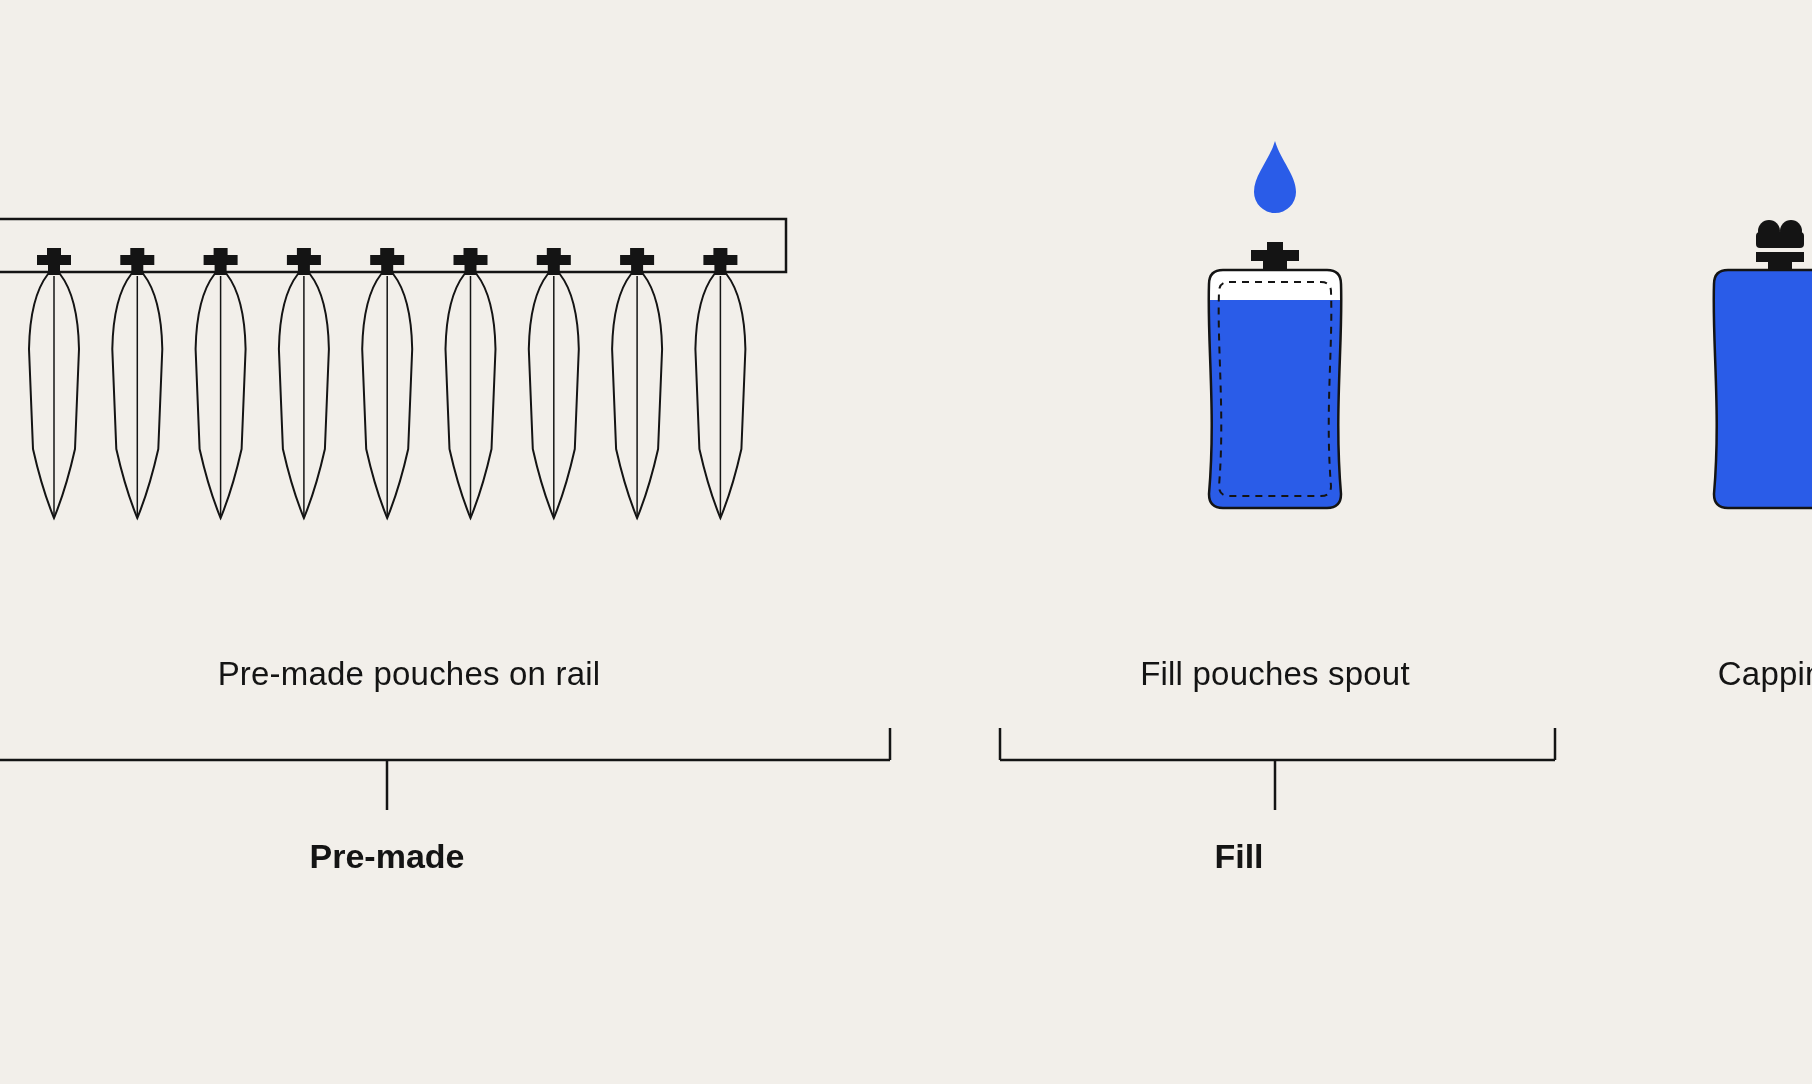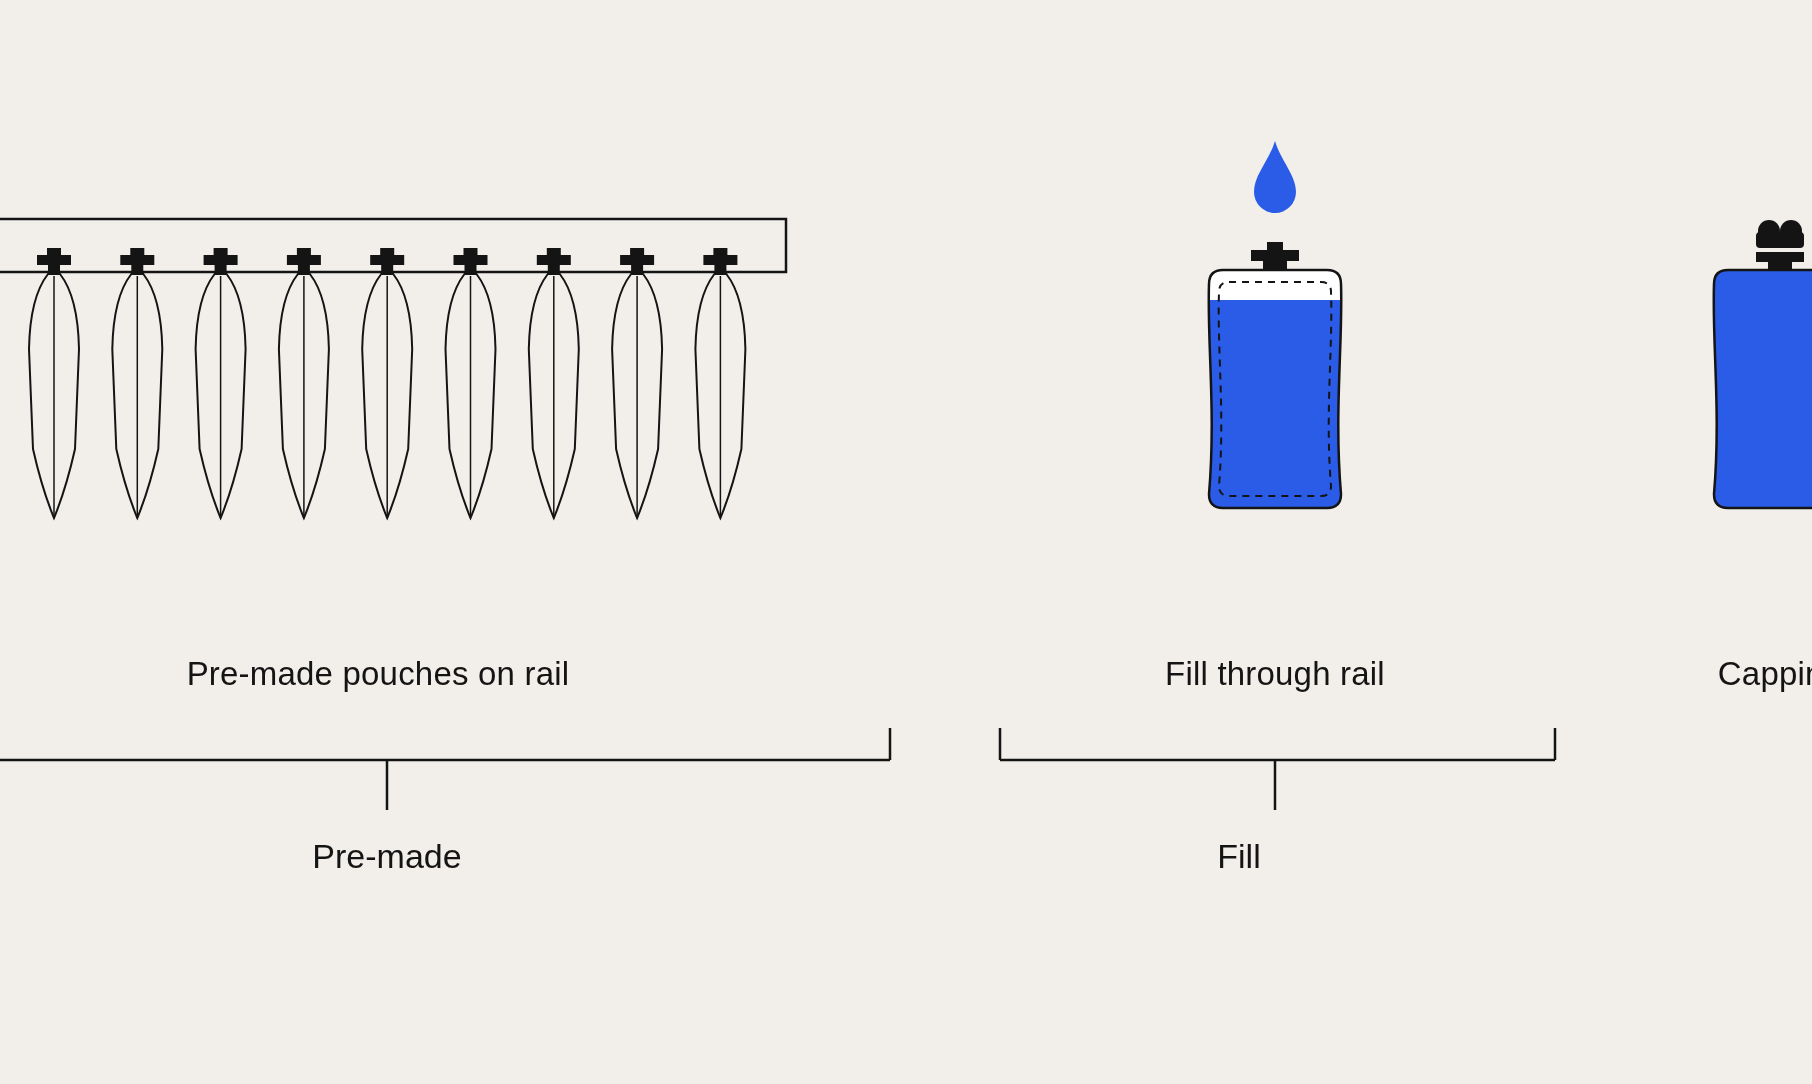"Pre-made pouches on rail" div.caption { left: 378px -> 409px }
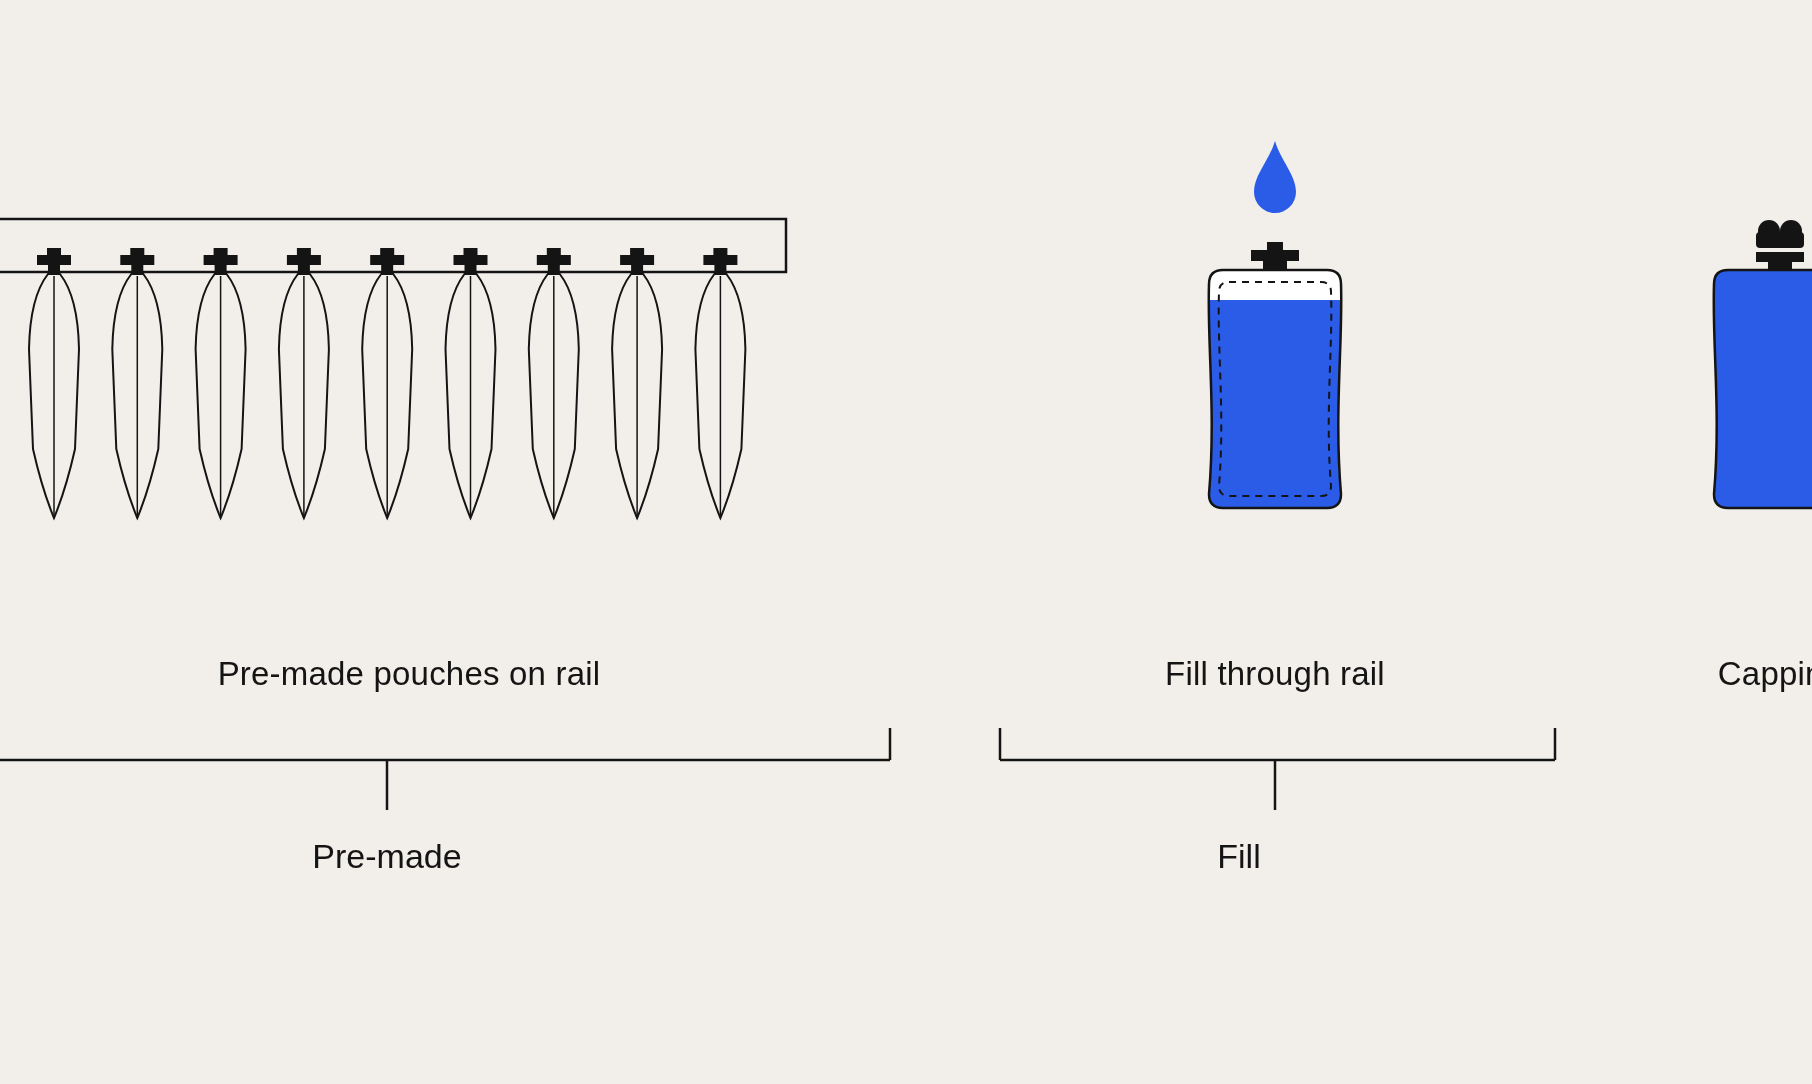"Fill through rail" div.caption { text: through rail -> pouches spout }
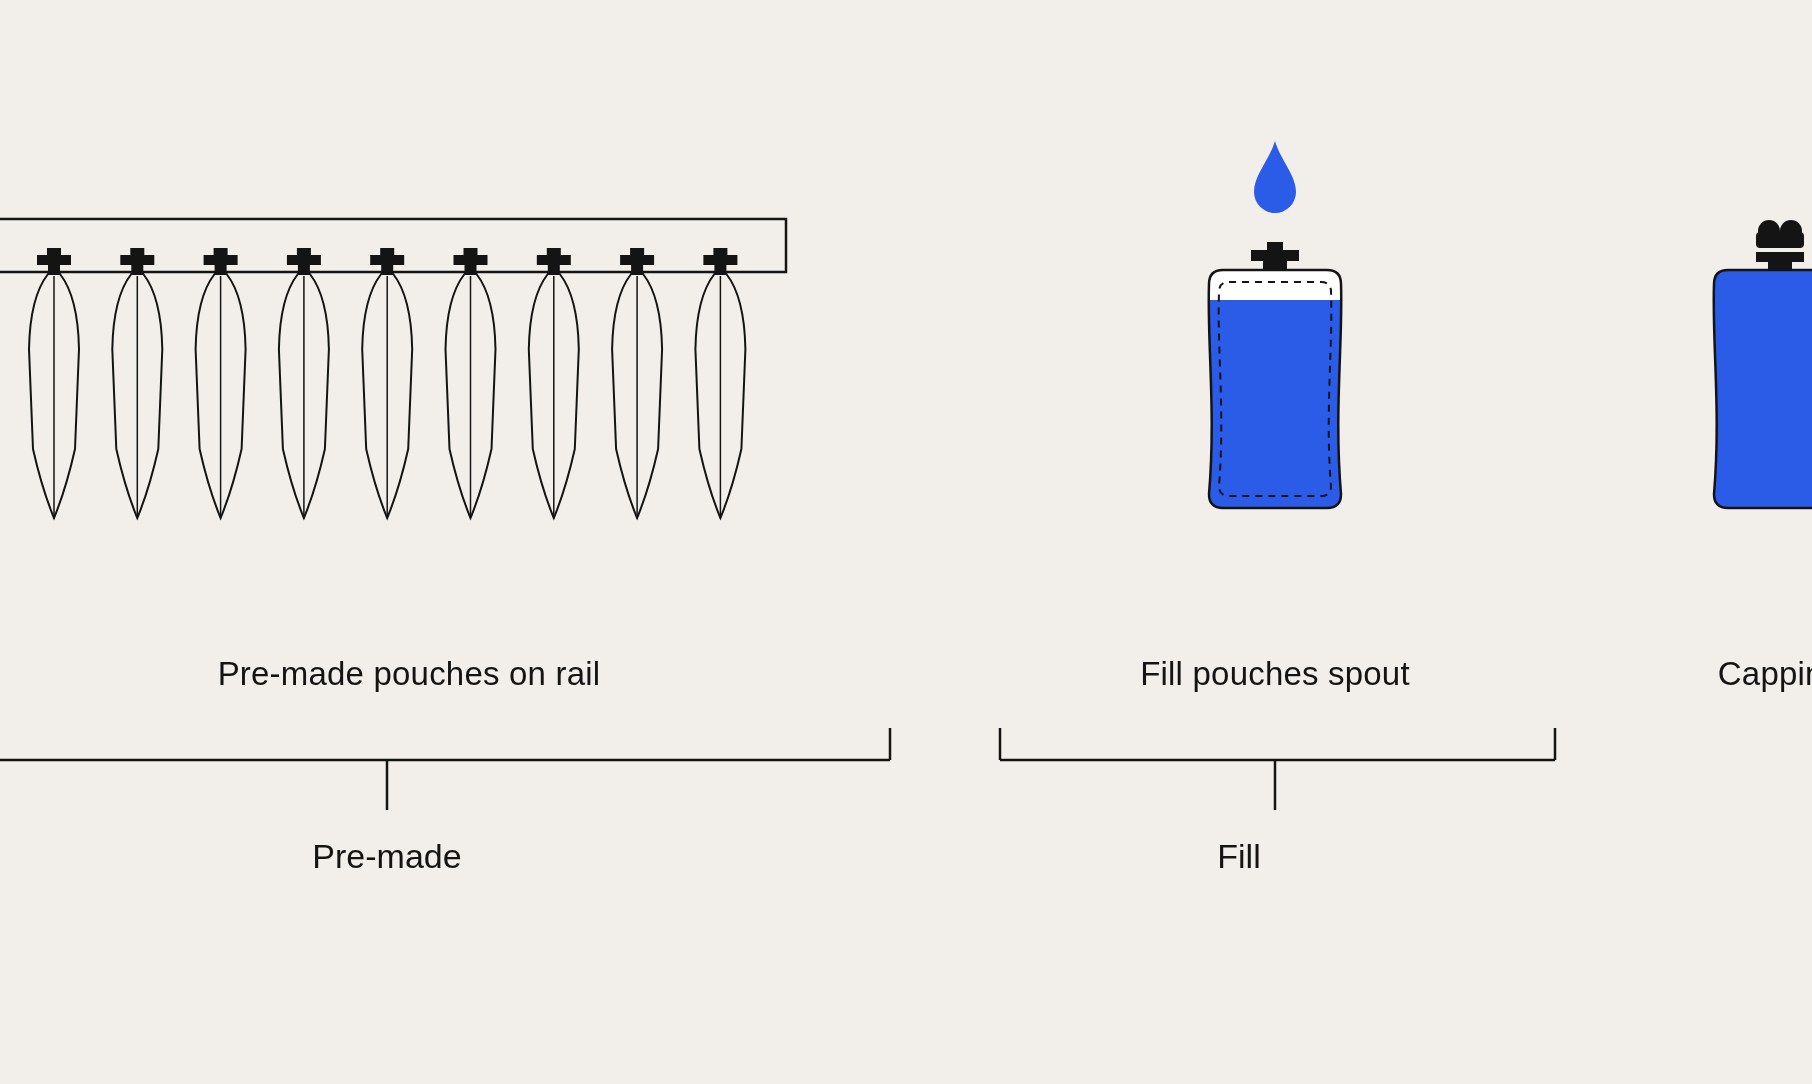"Pre-made" .group-label { font-weight: 400 -> 700 }
